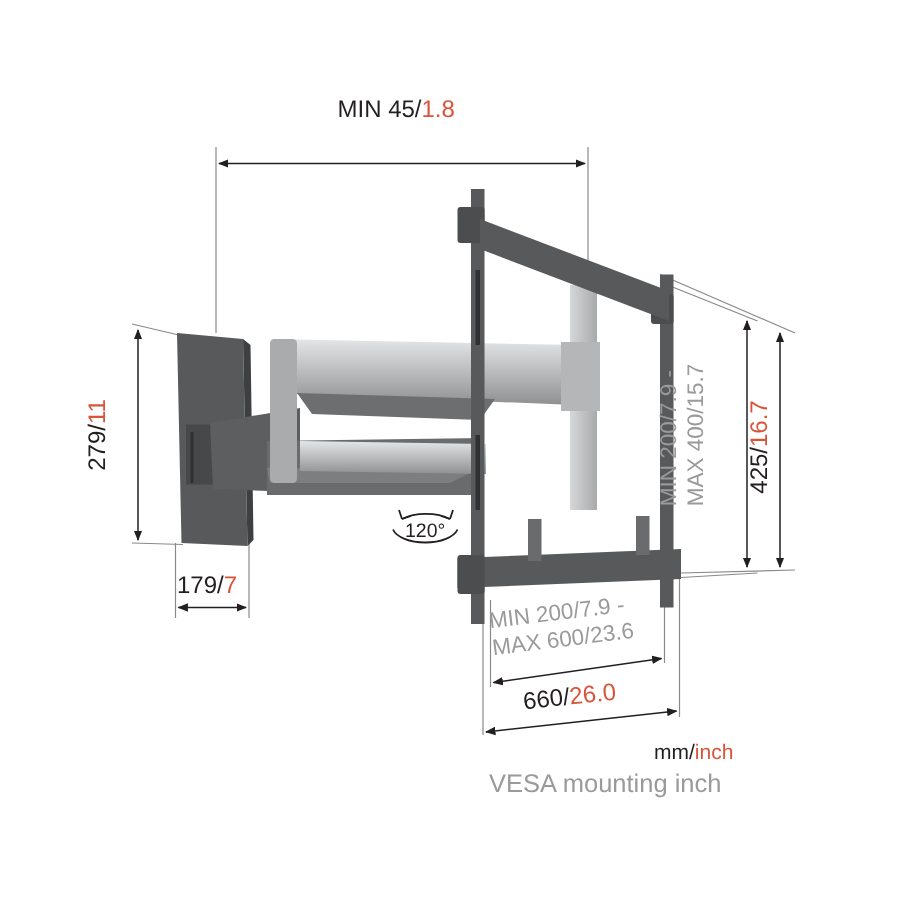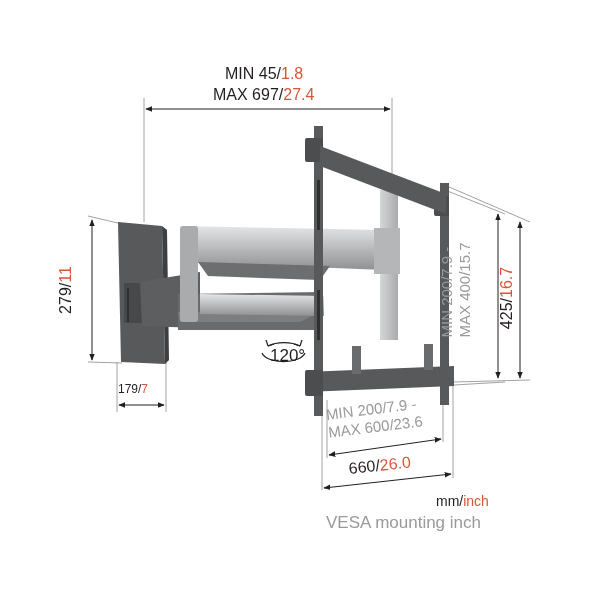"MAX 697/27.4" div.lbl { html: <div> <span>MAX 697/</span><span>27.4</span> </div> -> none }
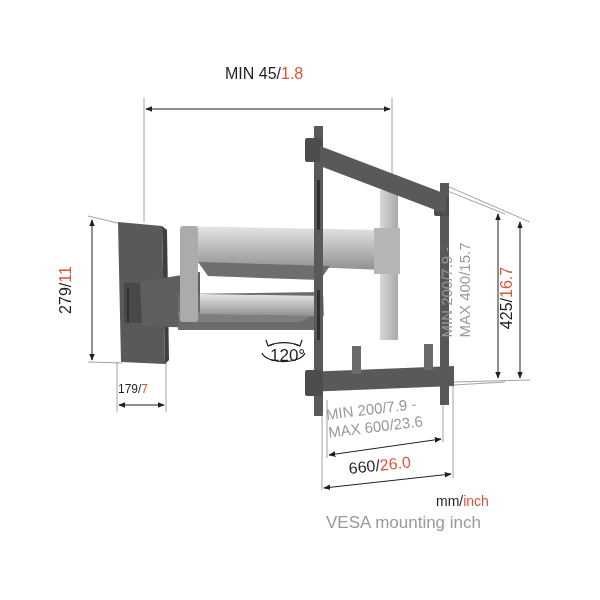"120°" div.lbl { font-size: 17px -> 13px }
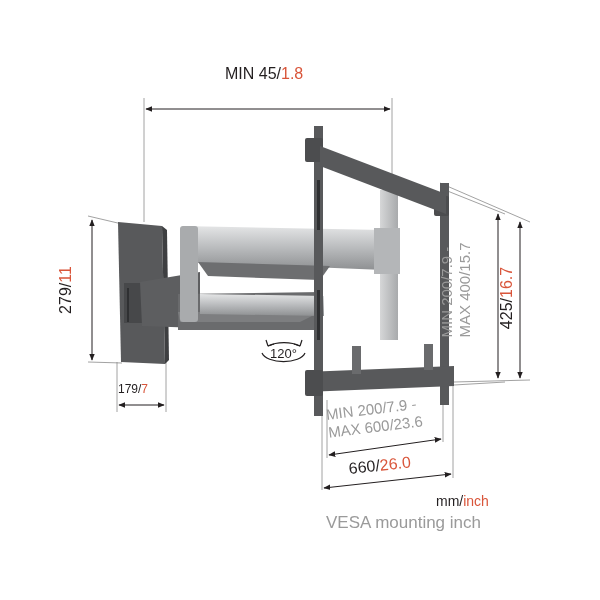"179/7" div.lbl { font-size: 12px -> 16px }
